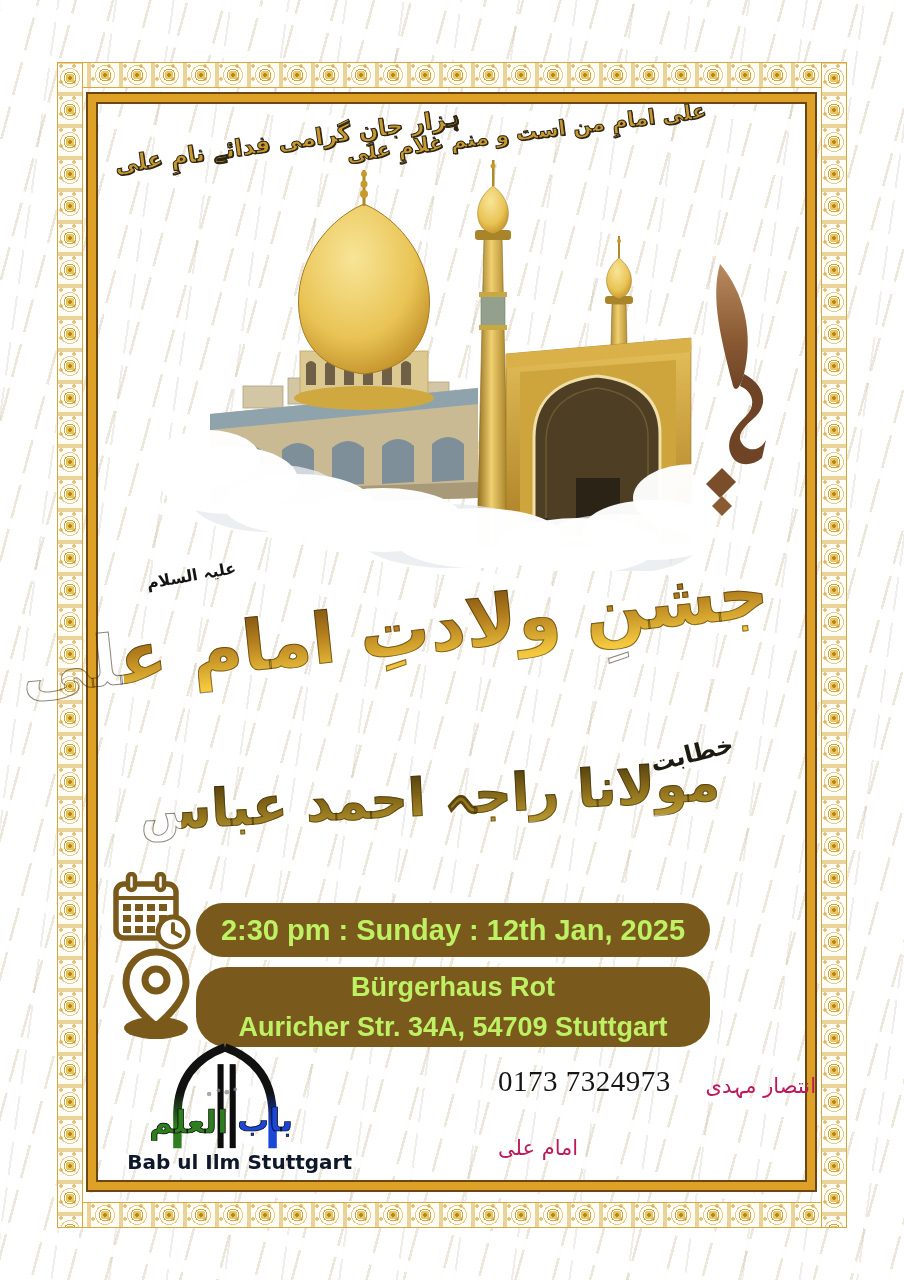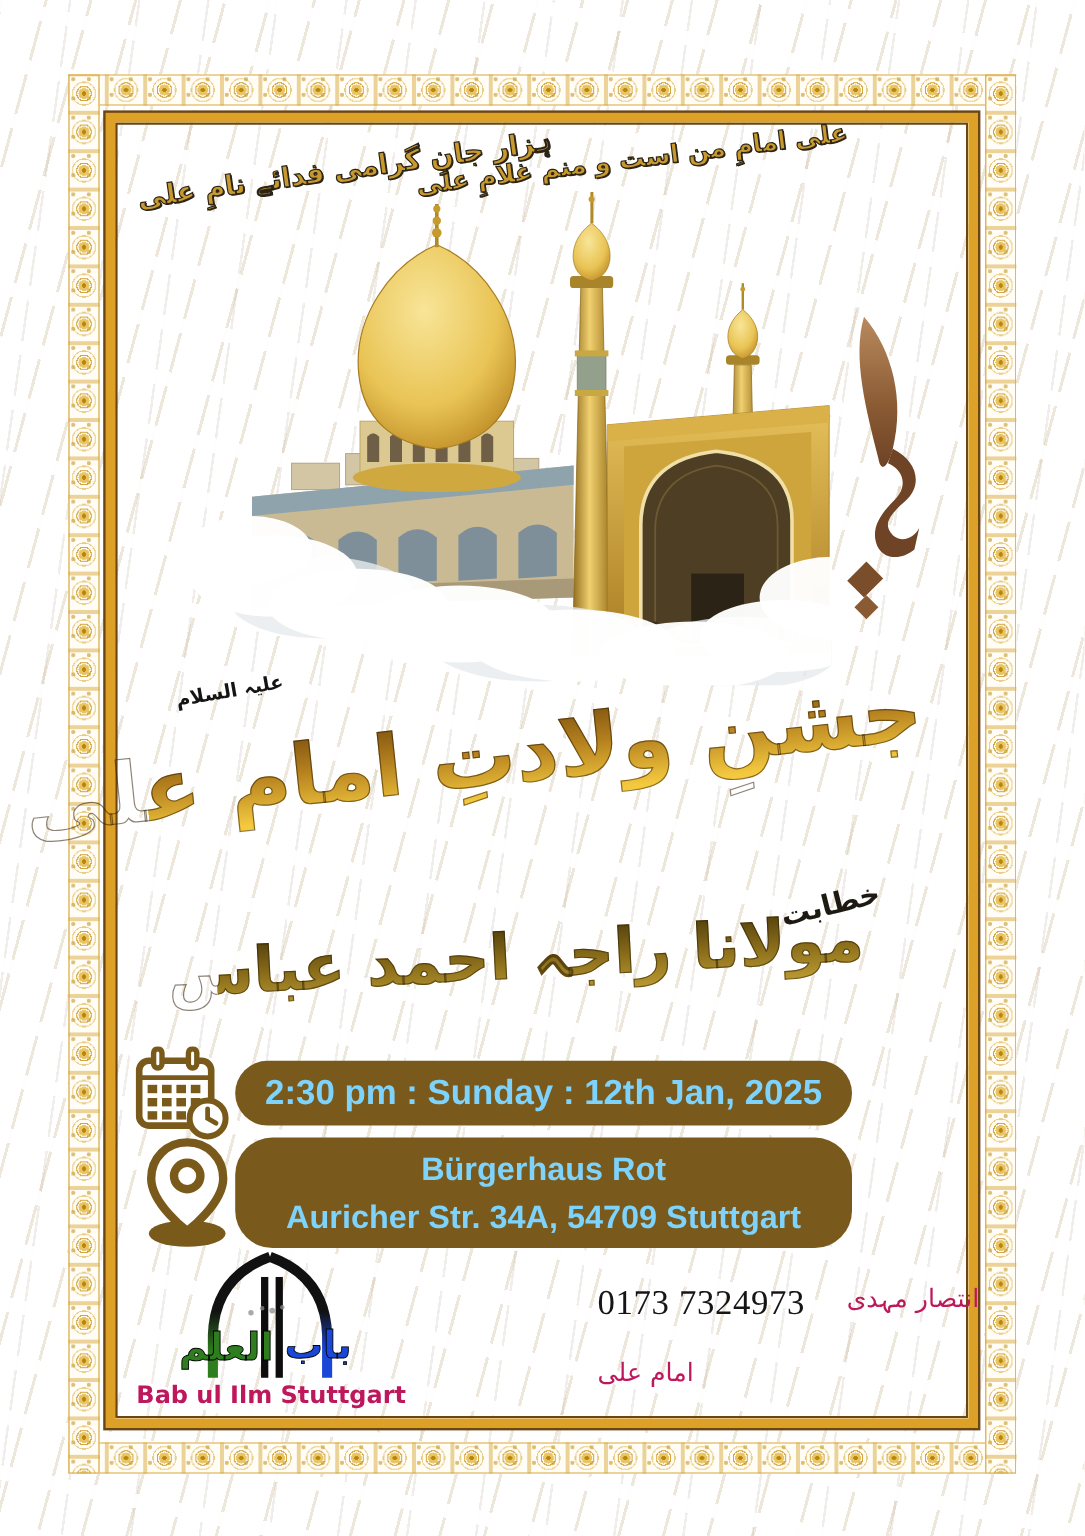"2:30 pm : Sunday :" .pill { color: #7dd3fc -> #bef264; margin-top: none -> 19px }
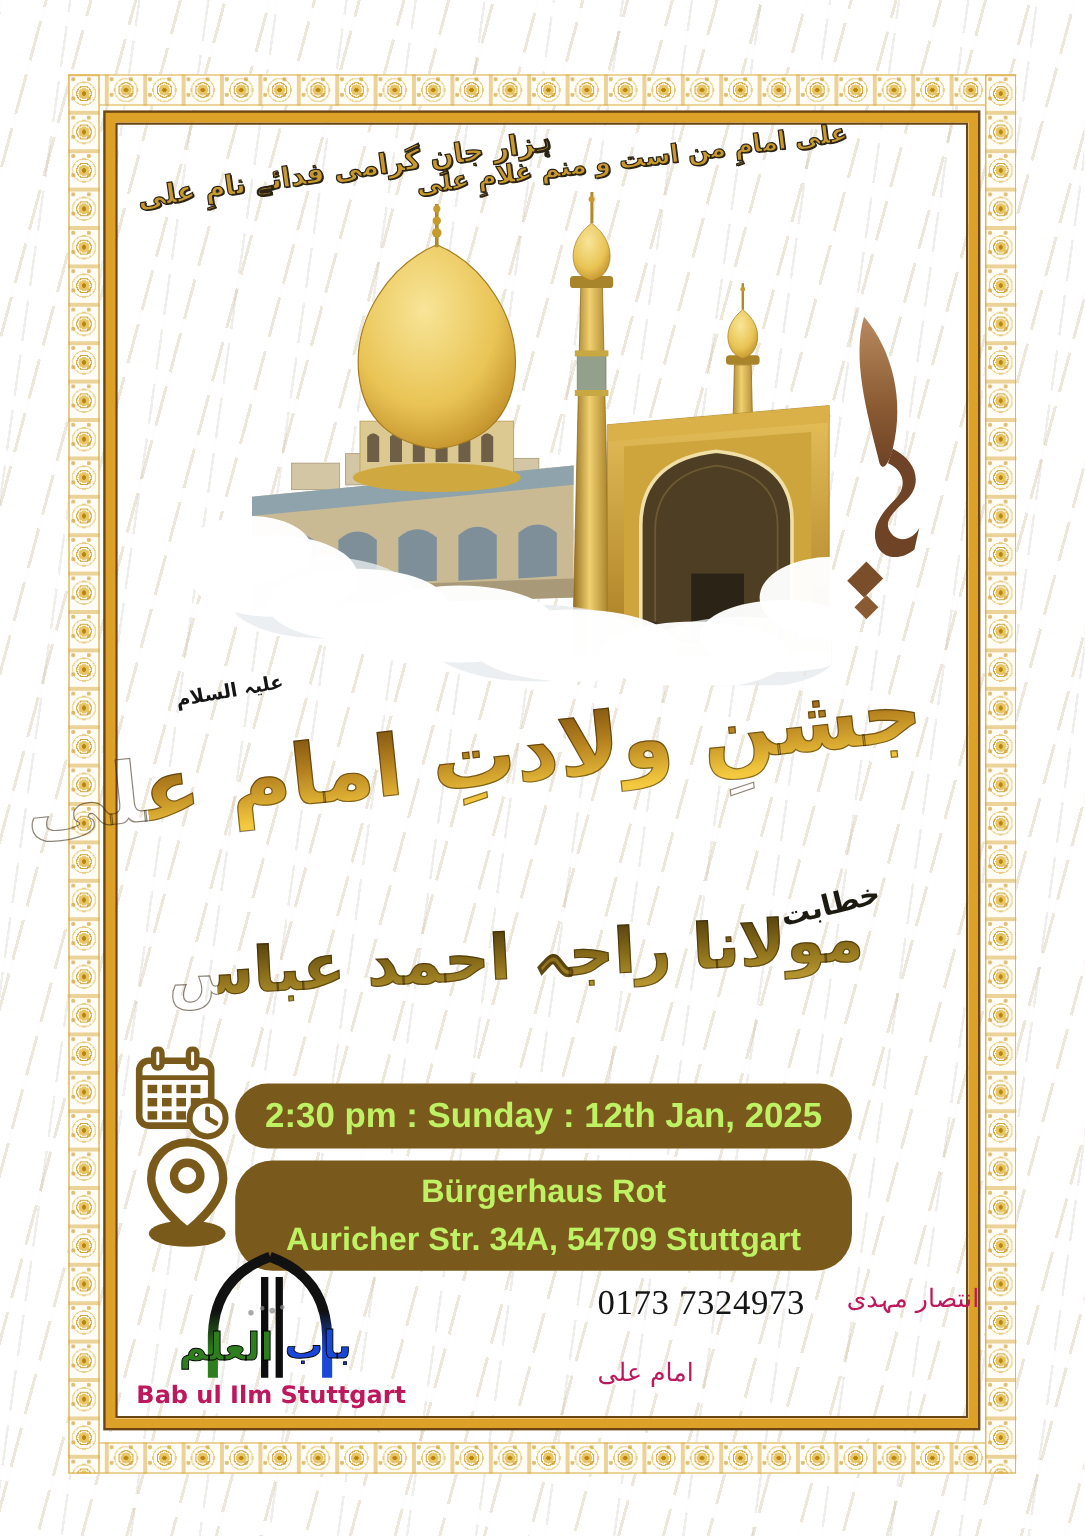"Bürgerhaus Rot" .venue-pill { height: 92px -> 80px }
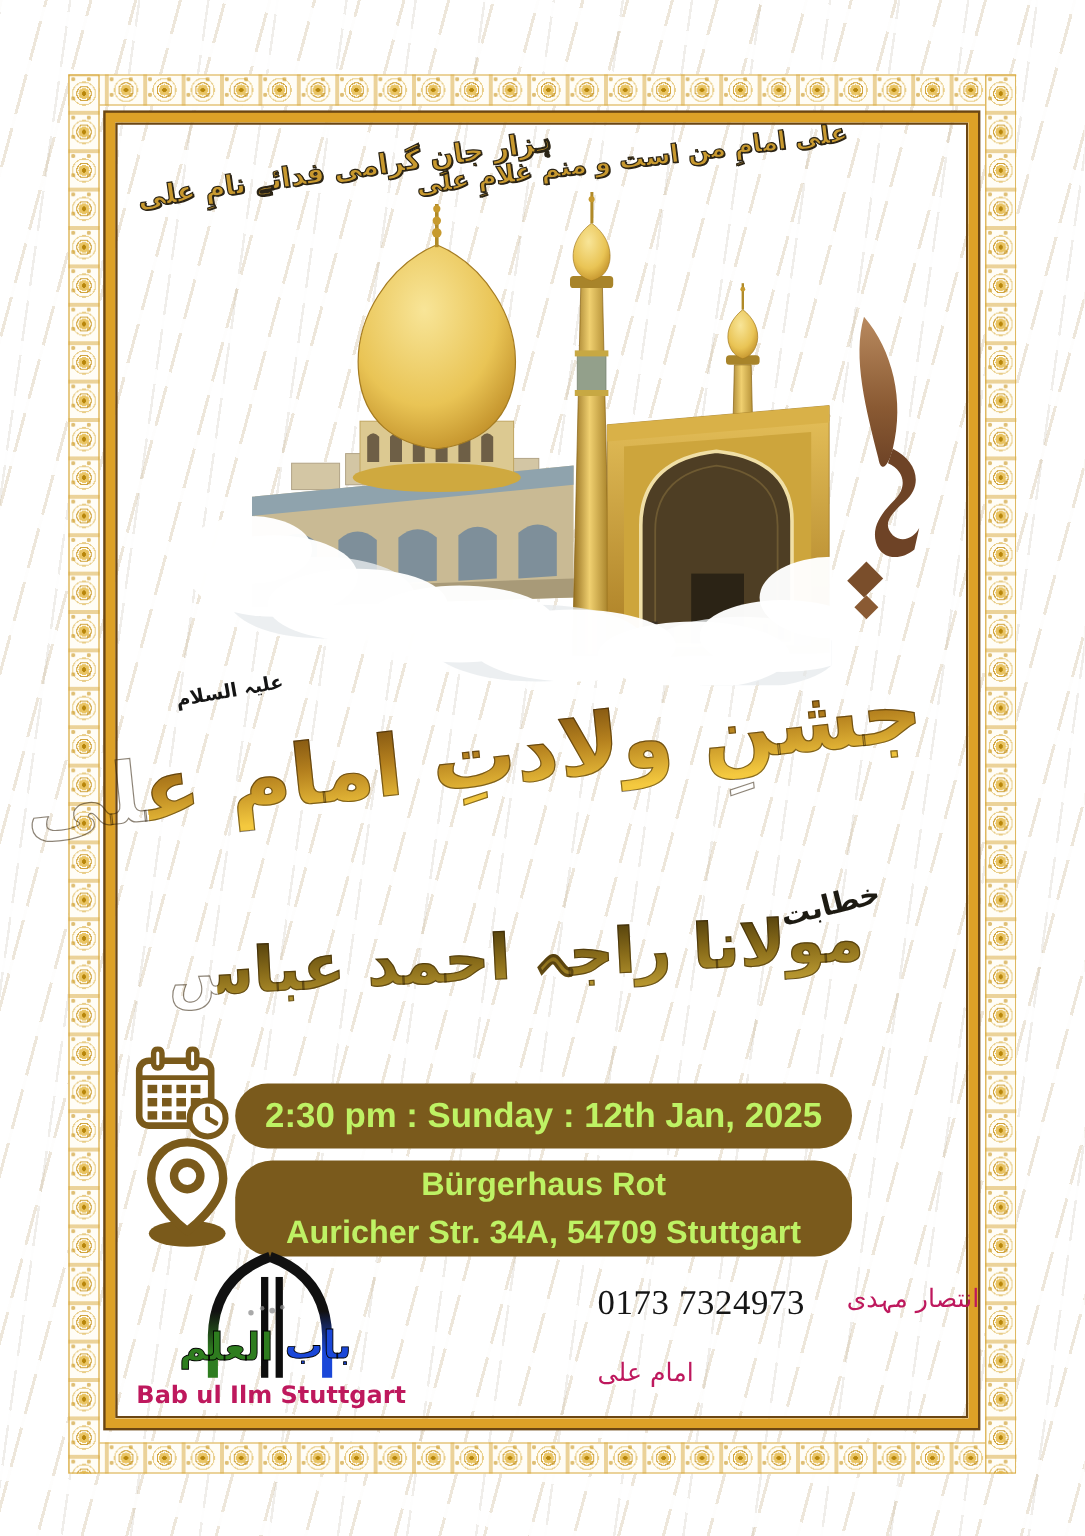"0173 7324973" .contact-row { align-items: flex-start -> flex-end; margin-top: 16px -> none }
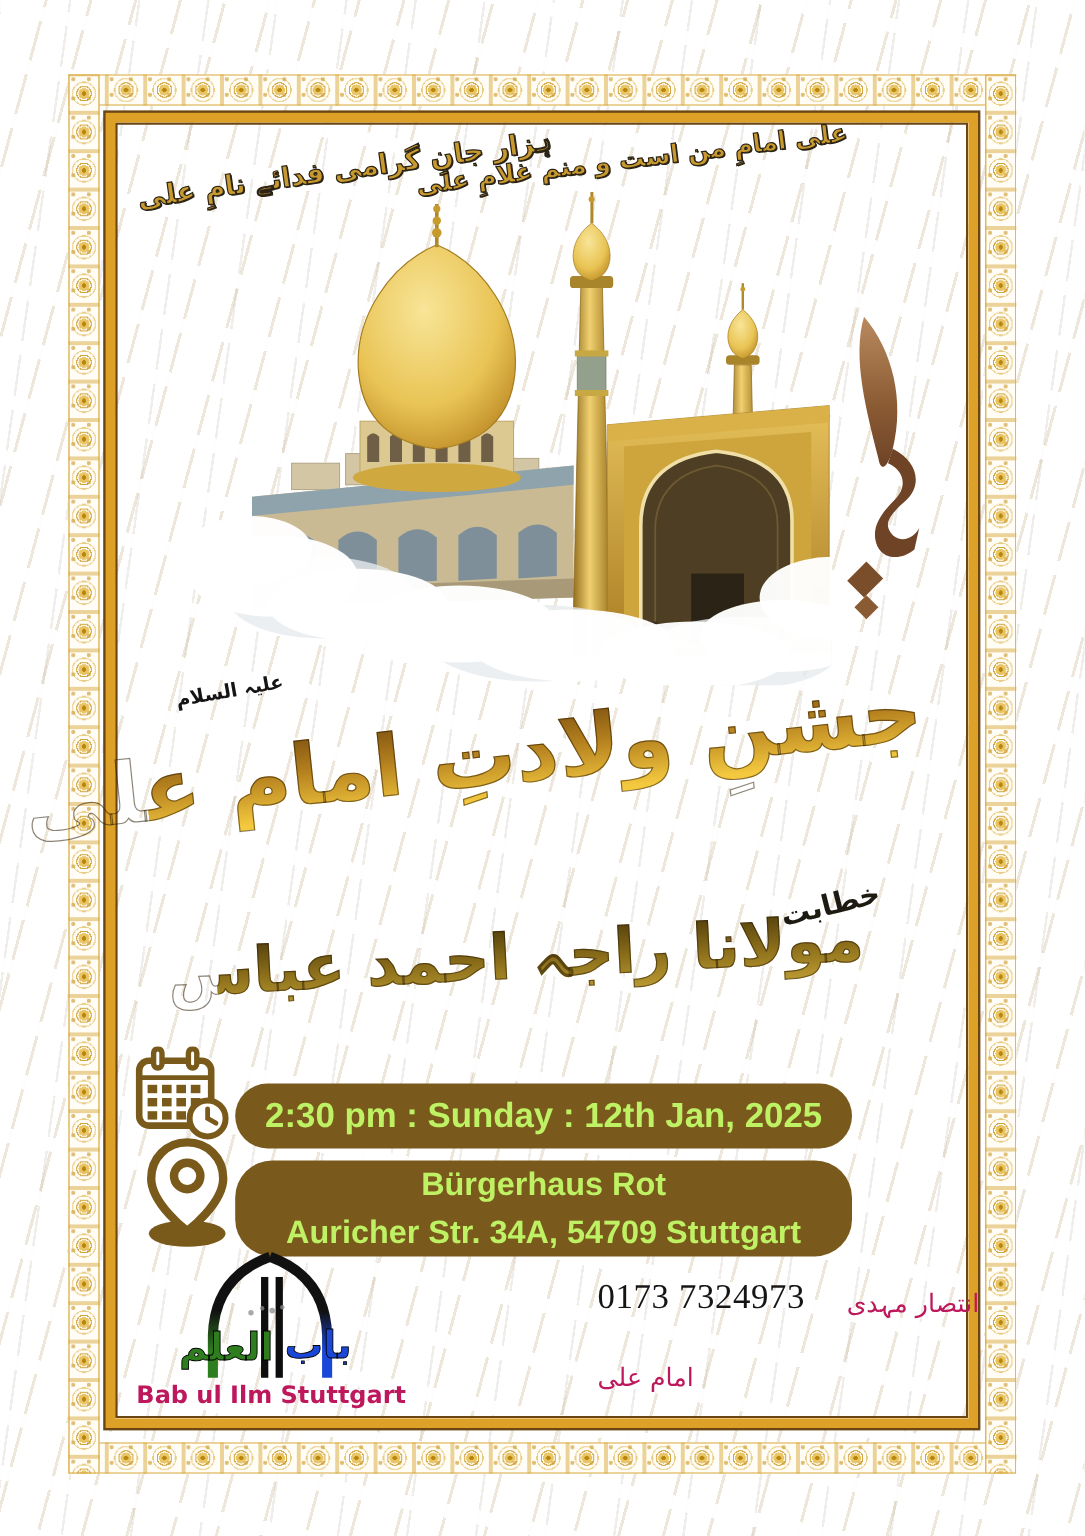"Bab ul Ilm Stuttgart" .org-caption { color: #be185d -> #0f172a; text-align: center -> right }
